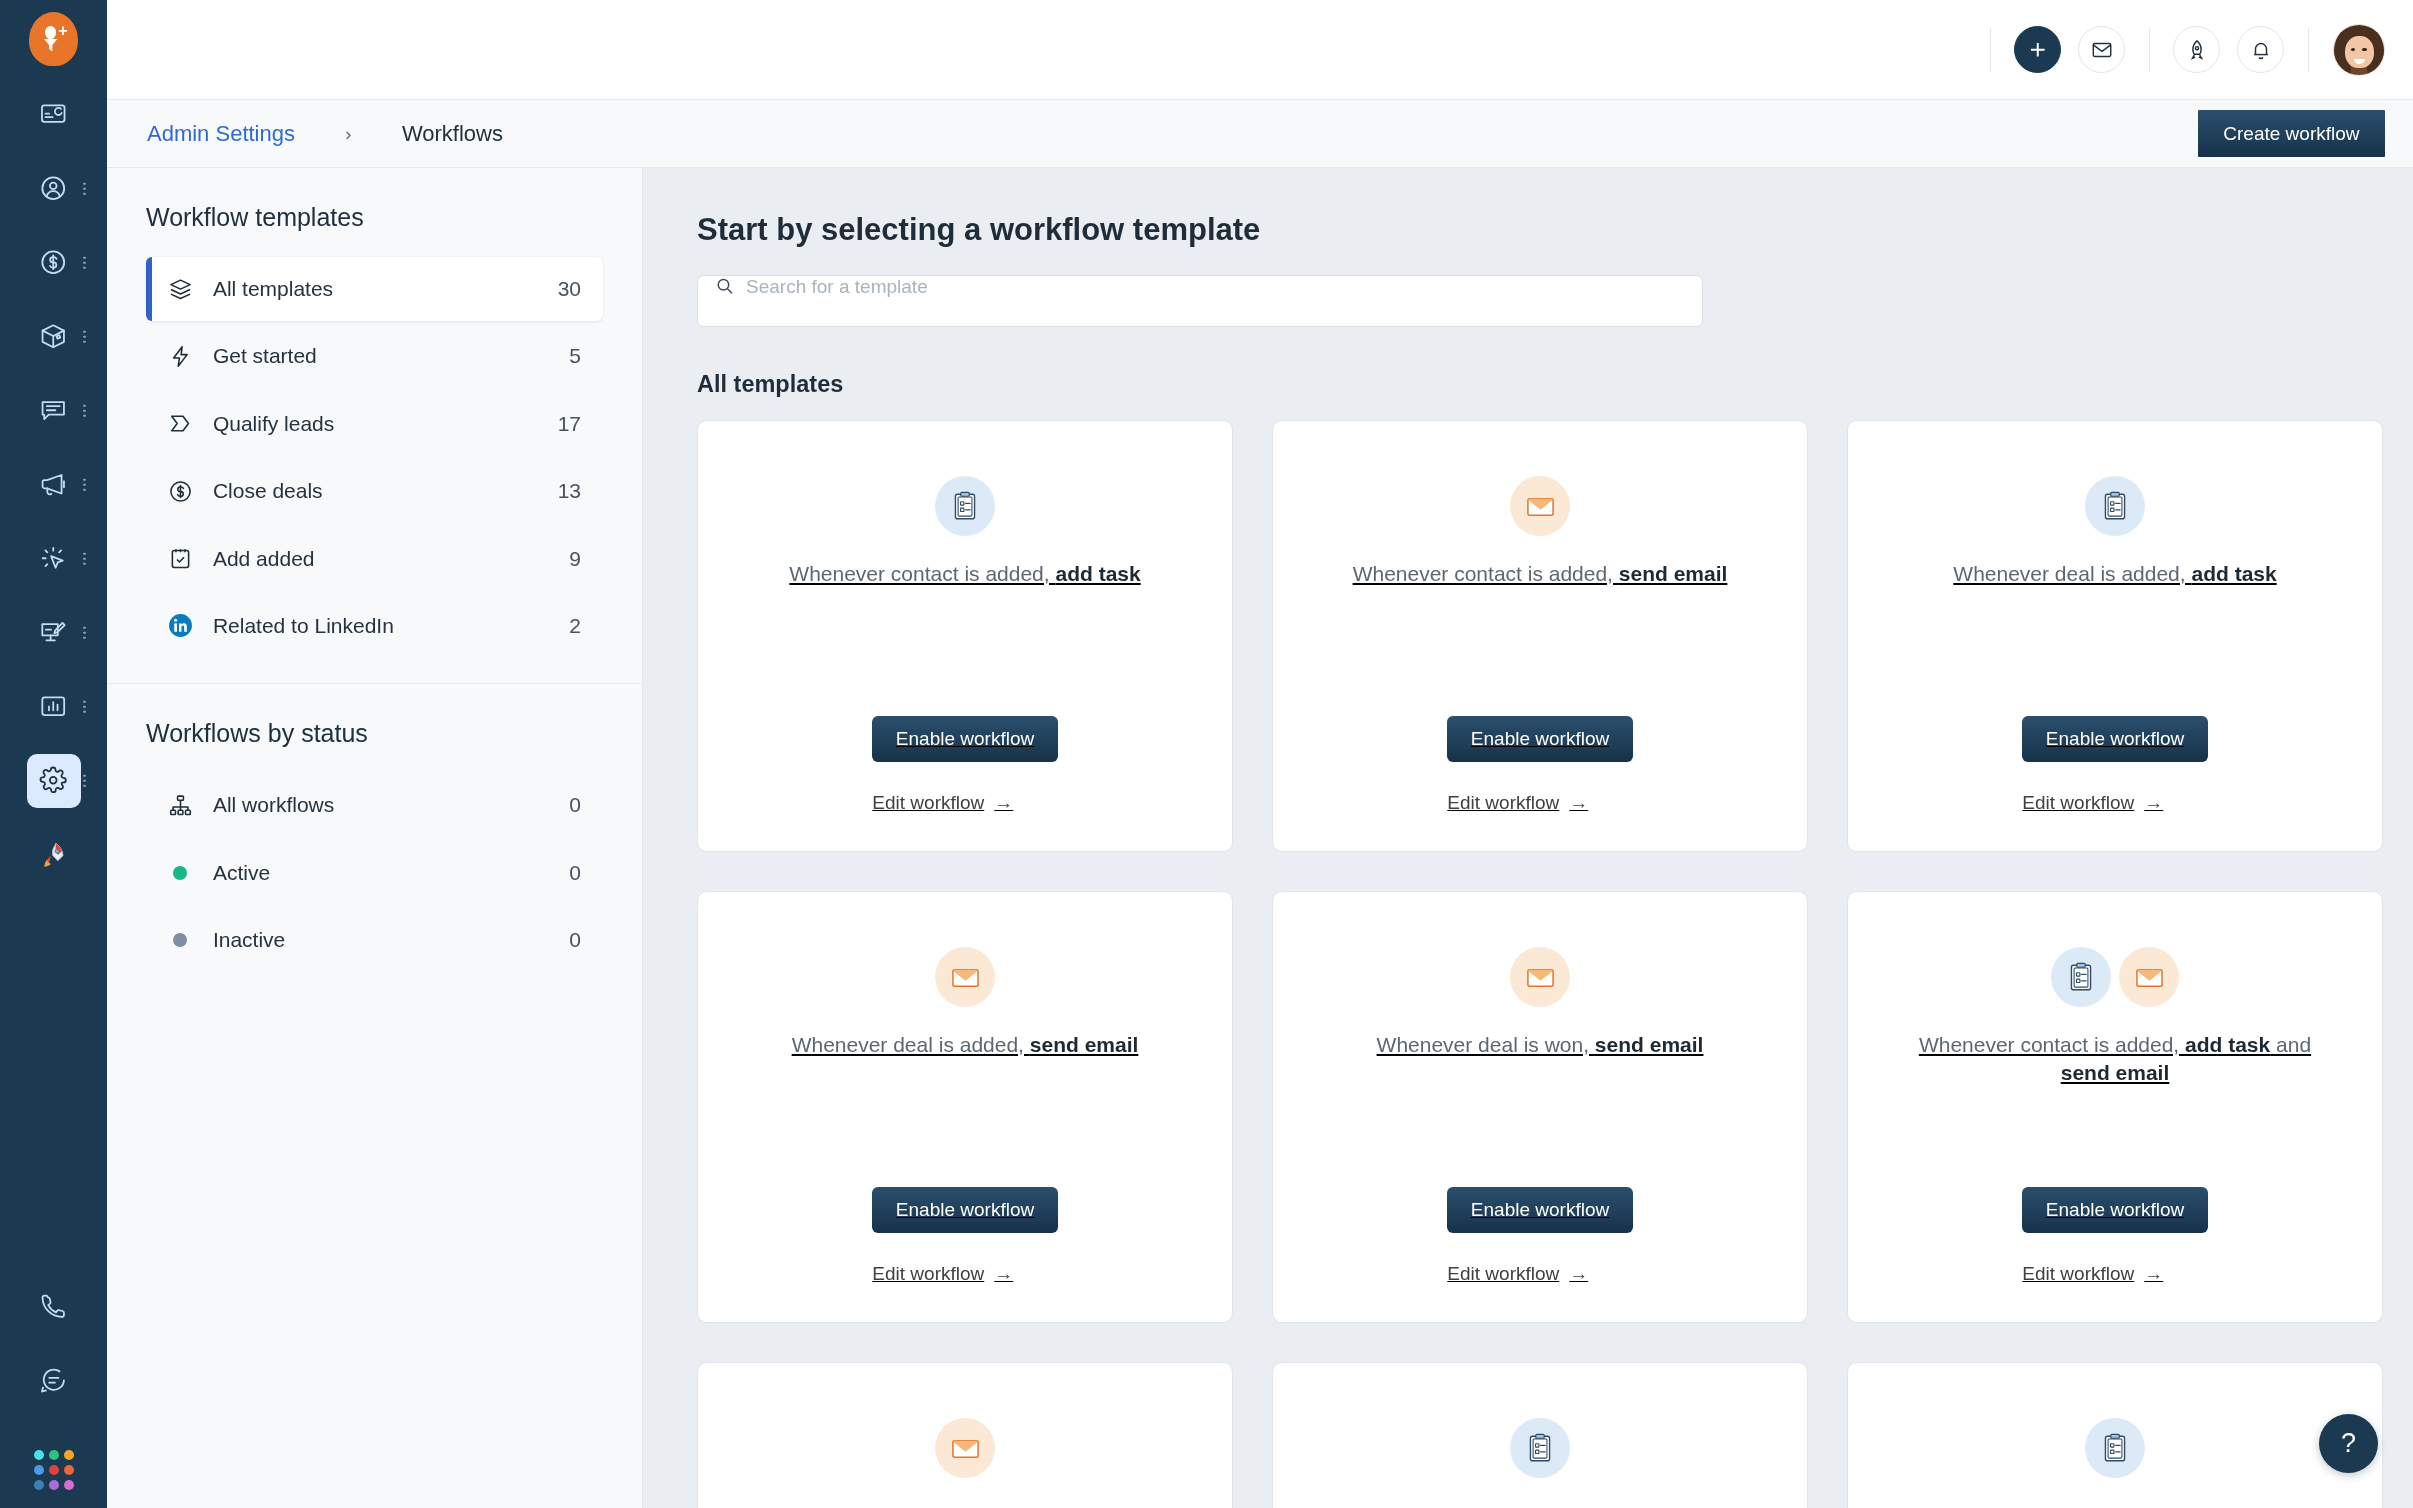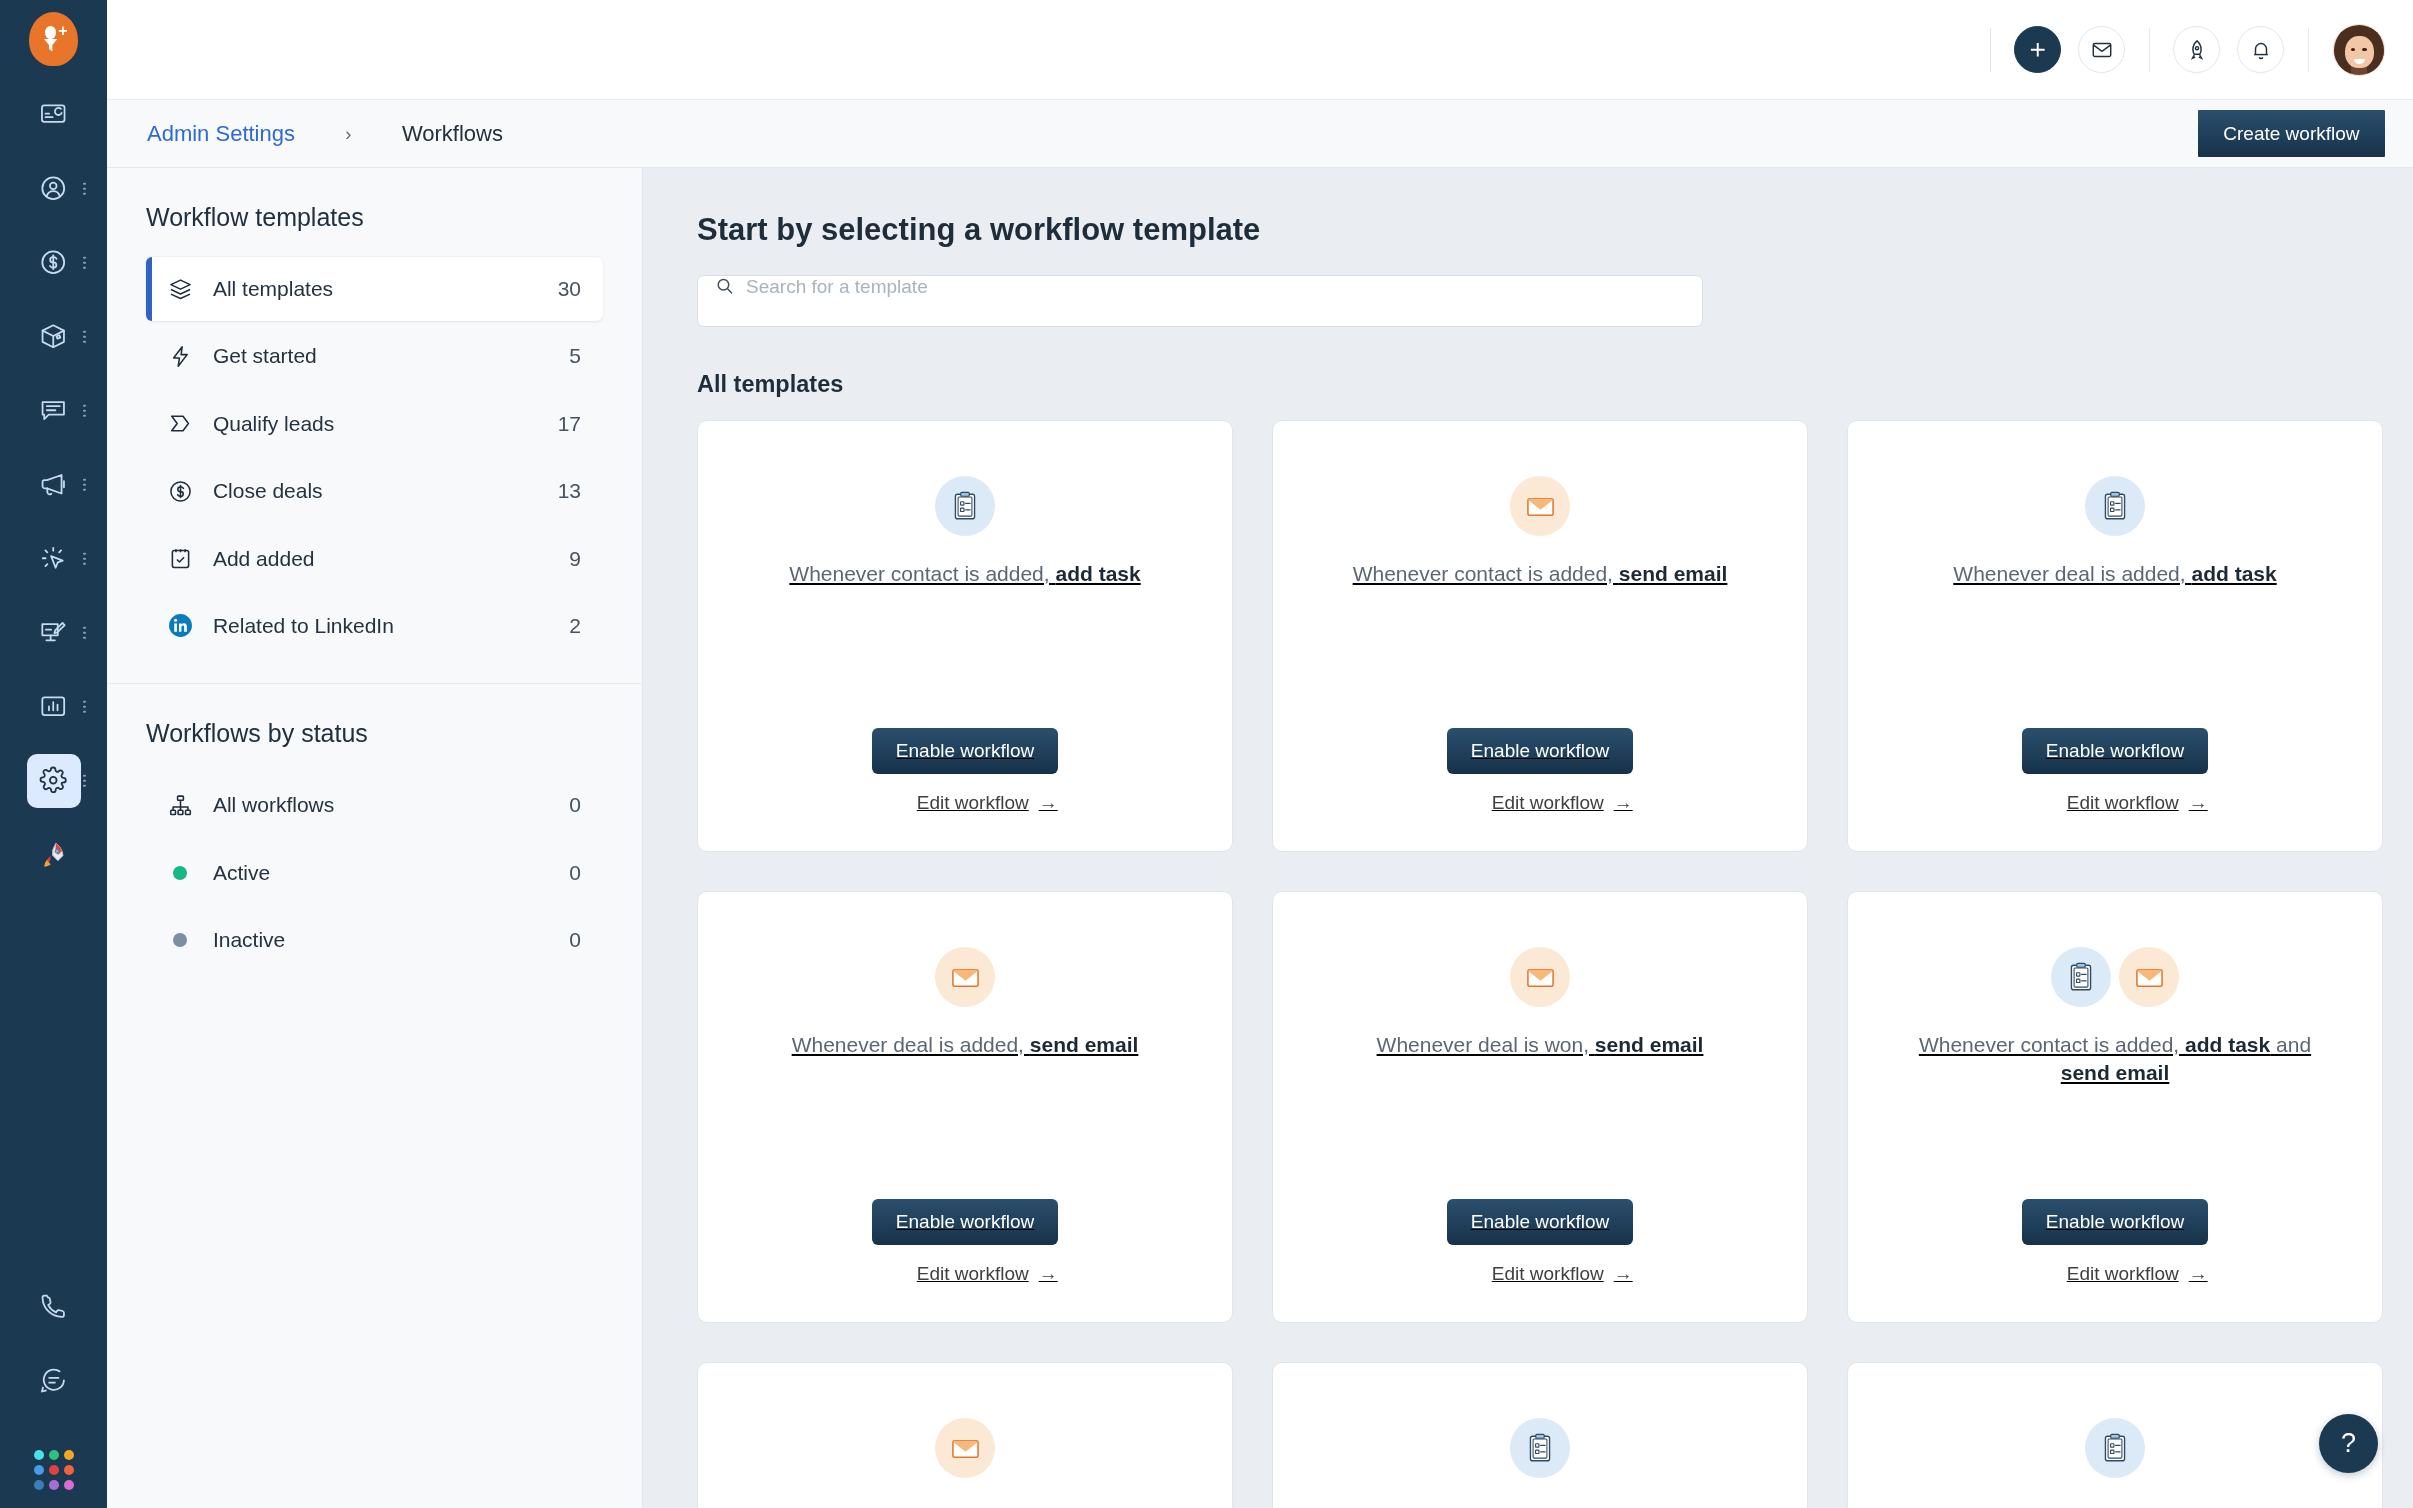"Enable workflow" .card-actions { align-items: flex-end -> flex-start; gap: none -> 12px }
